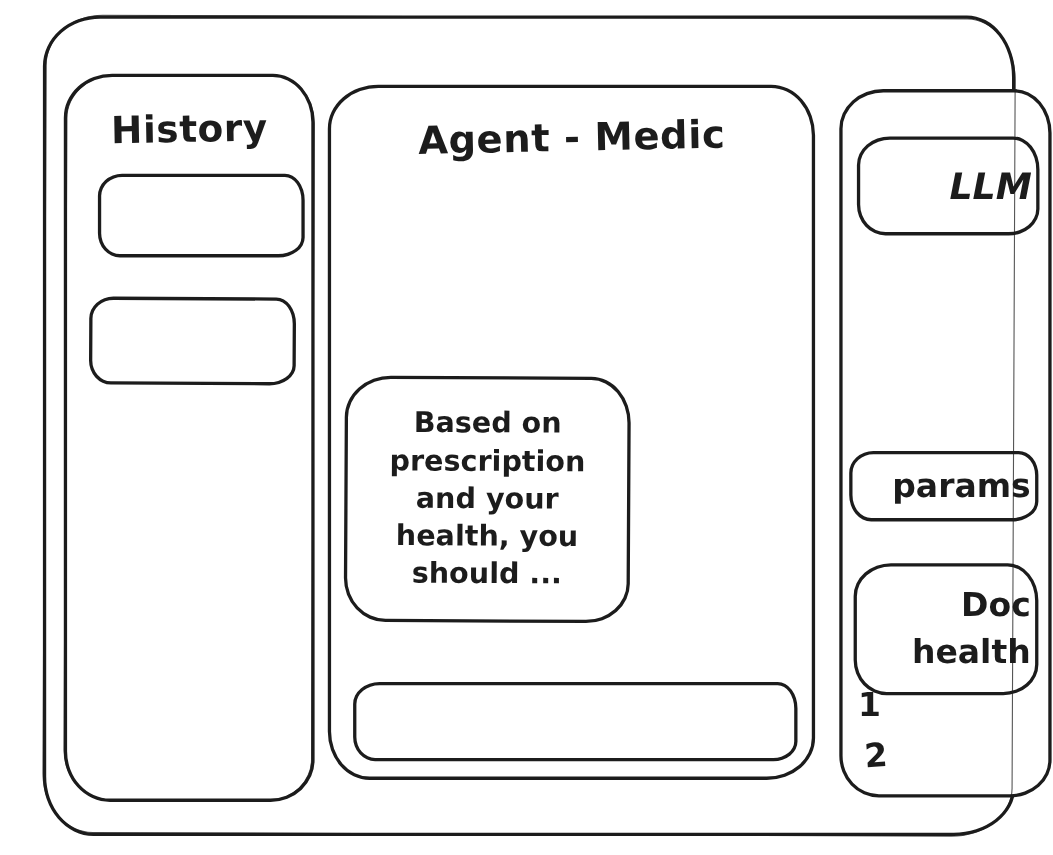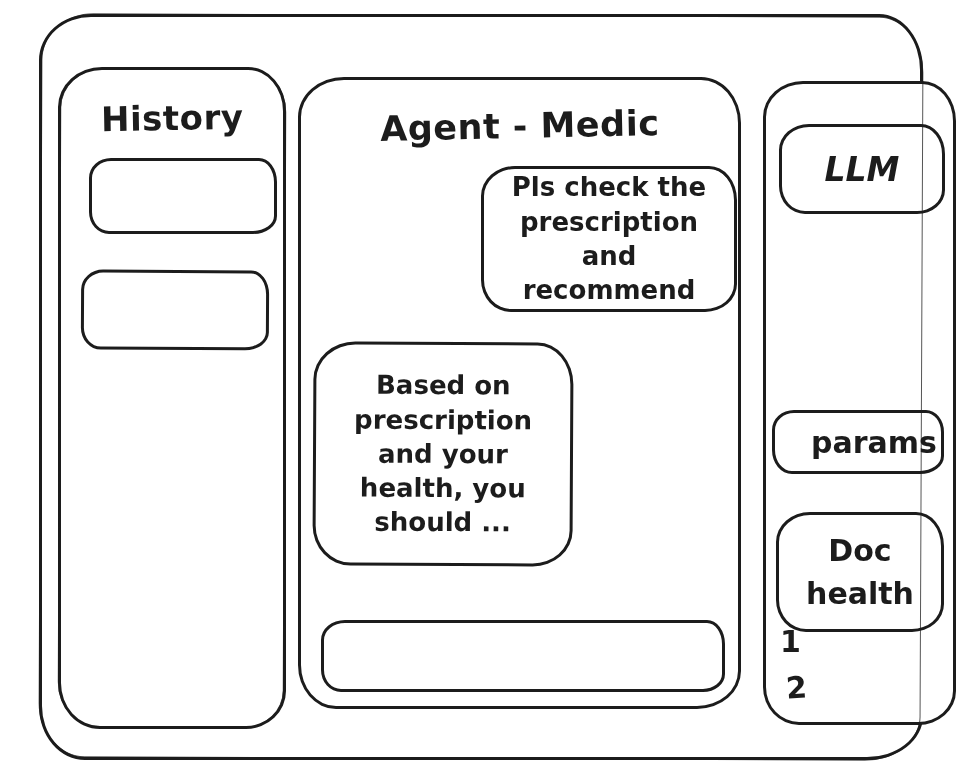"Pls check the prescription and" div.sketch { html: <div>Pls check the prescription and recommend</div> -> none }
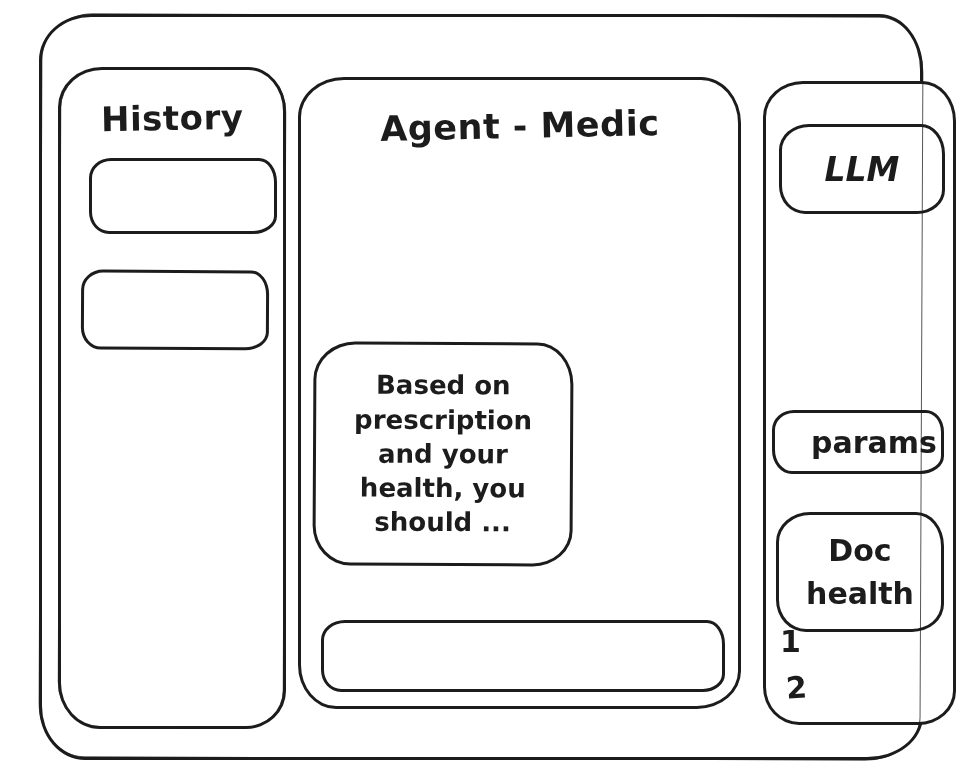"LLM" .tool-btn { text-align: center -> right }
